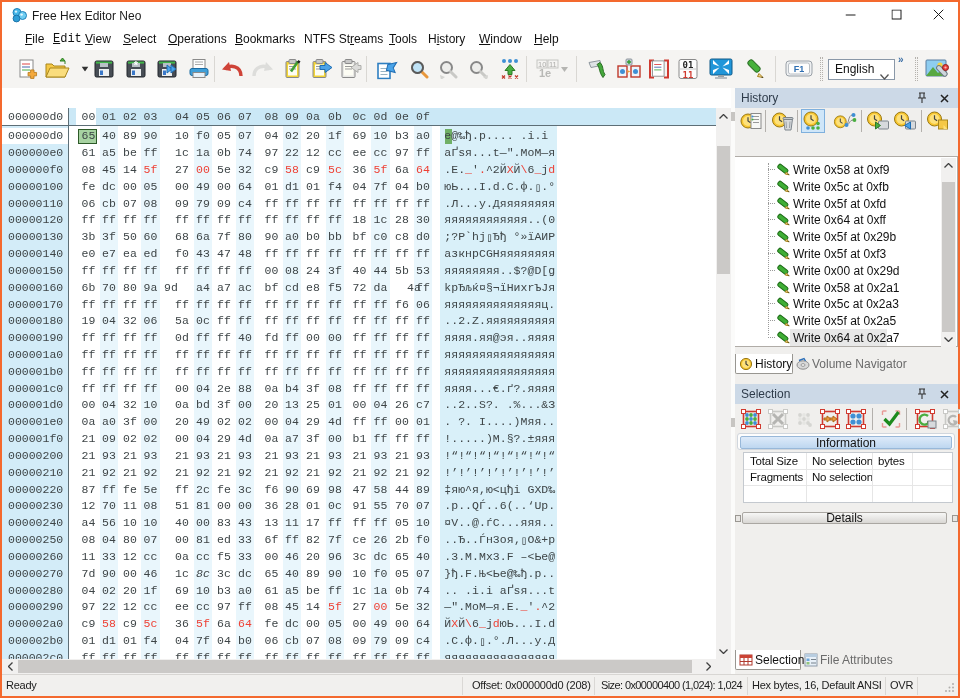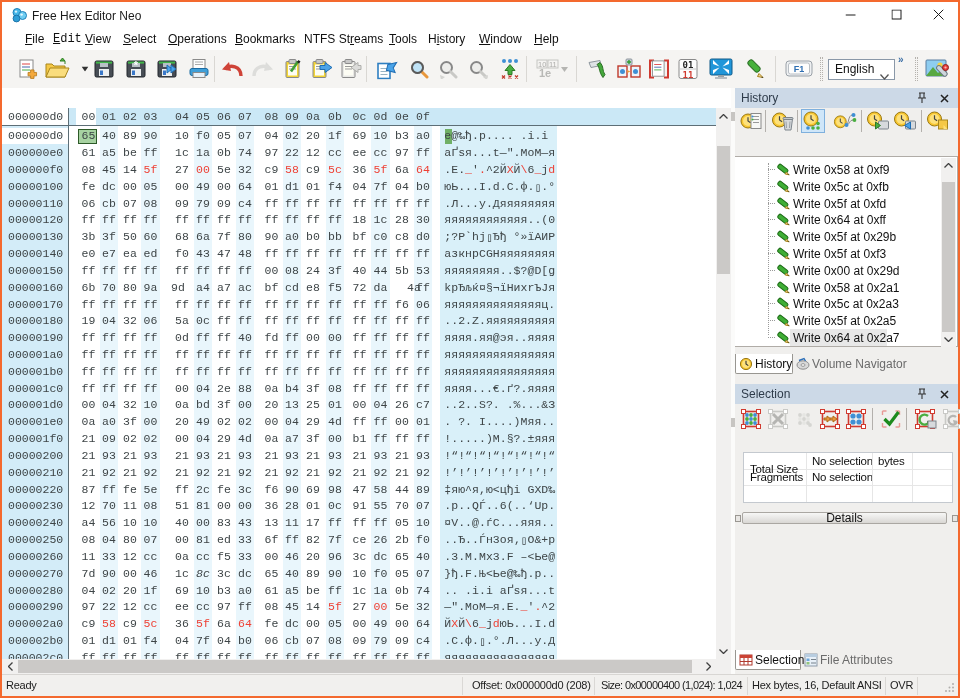"9d" span.hx { left: 169px -> 162px }
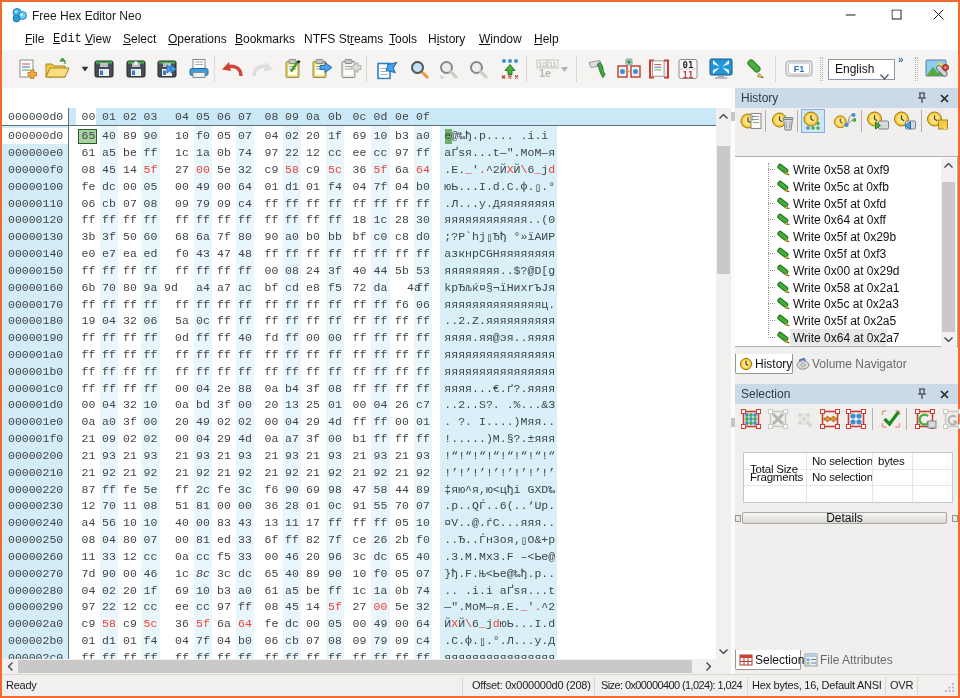"Information" div { html: none -> <div> <div>Information</div> </div> }
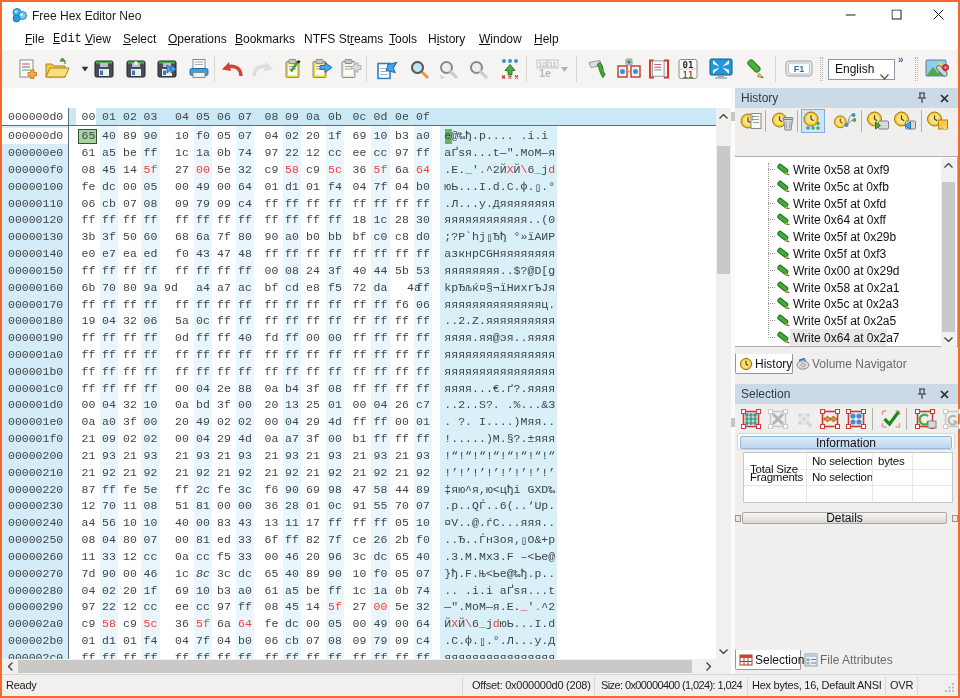"Total Size" div.st-cell { top: 8px -> 0px }
